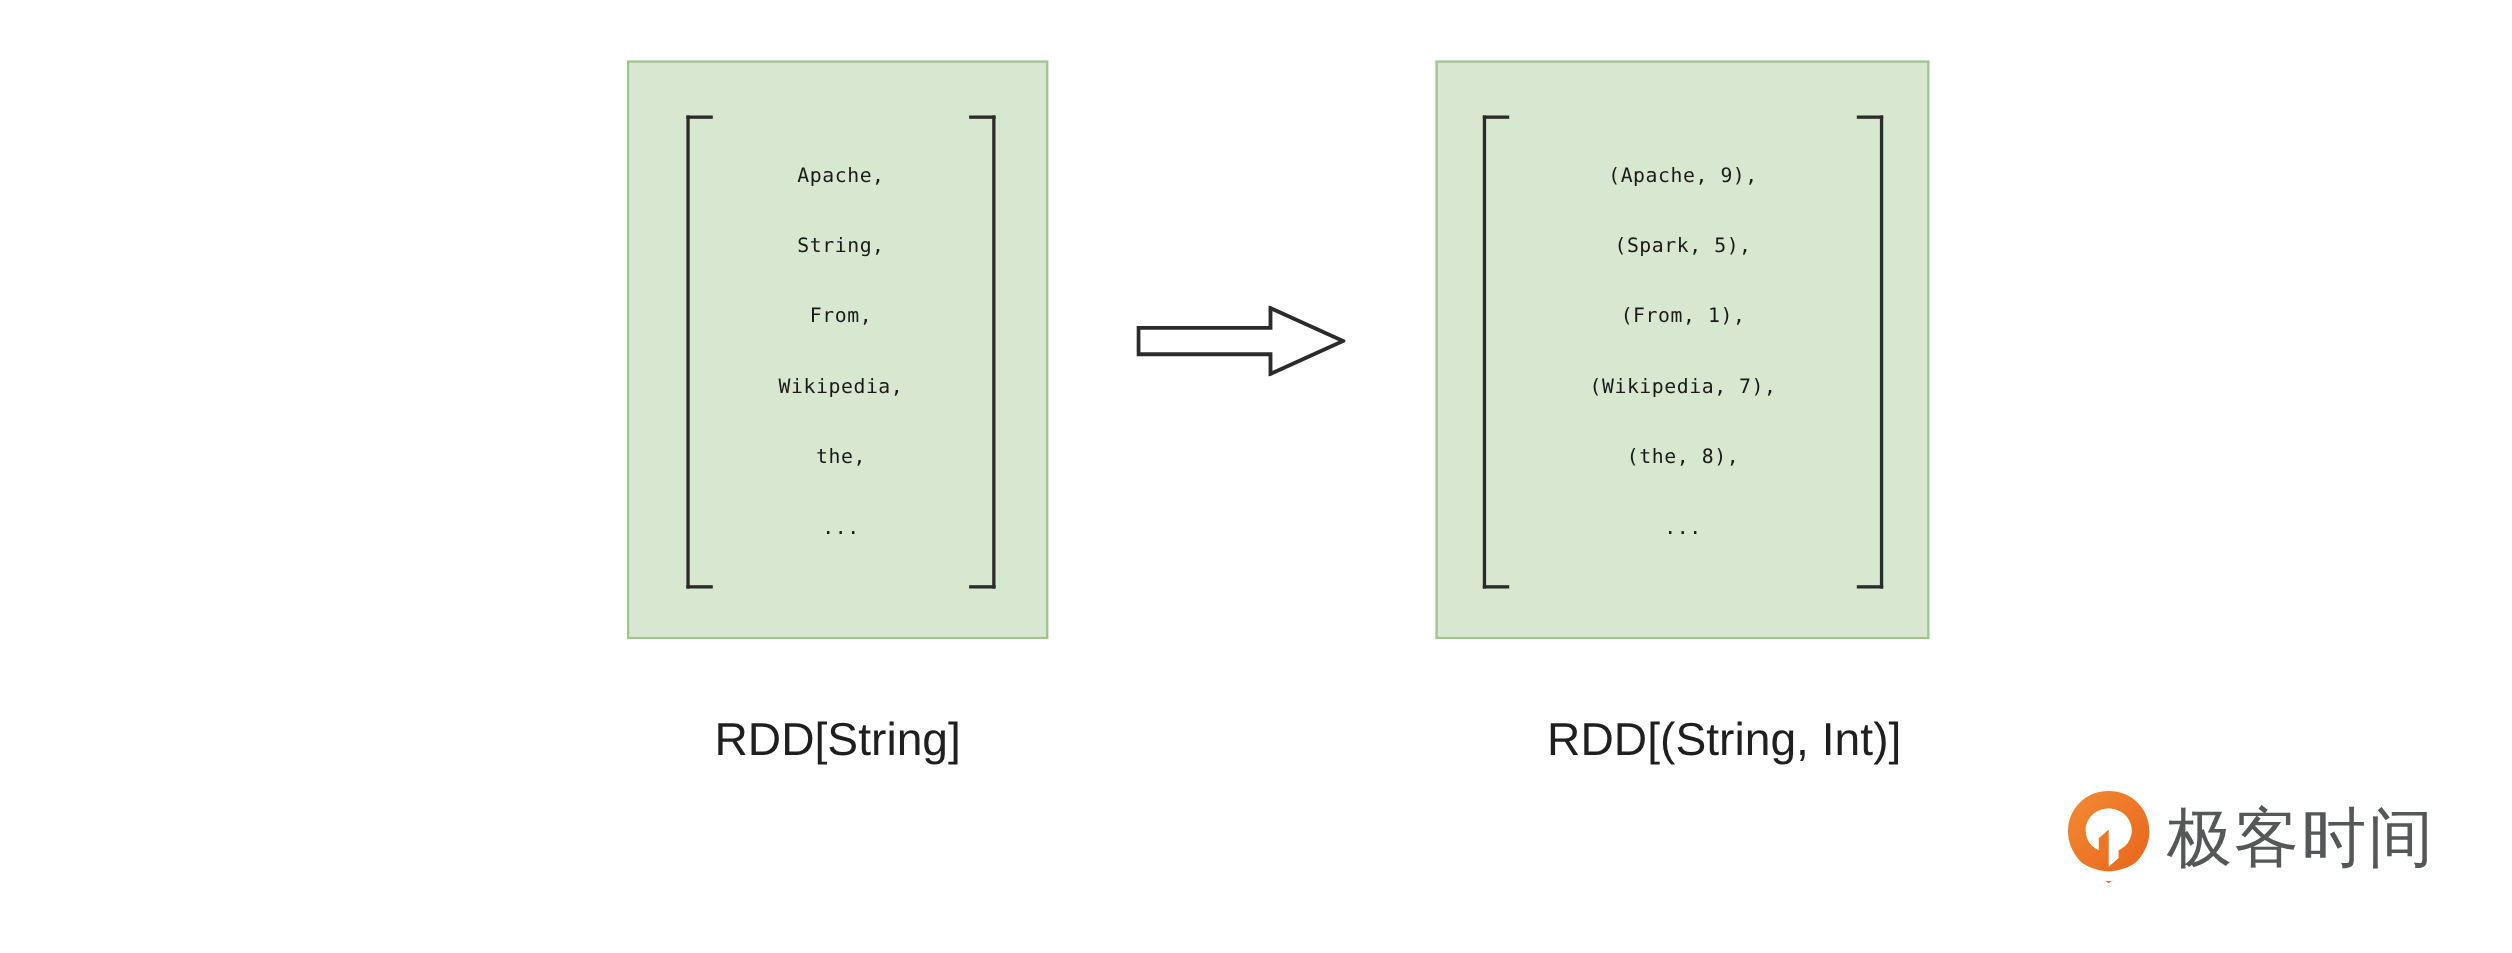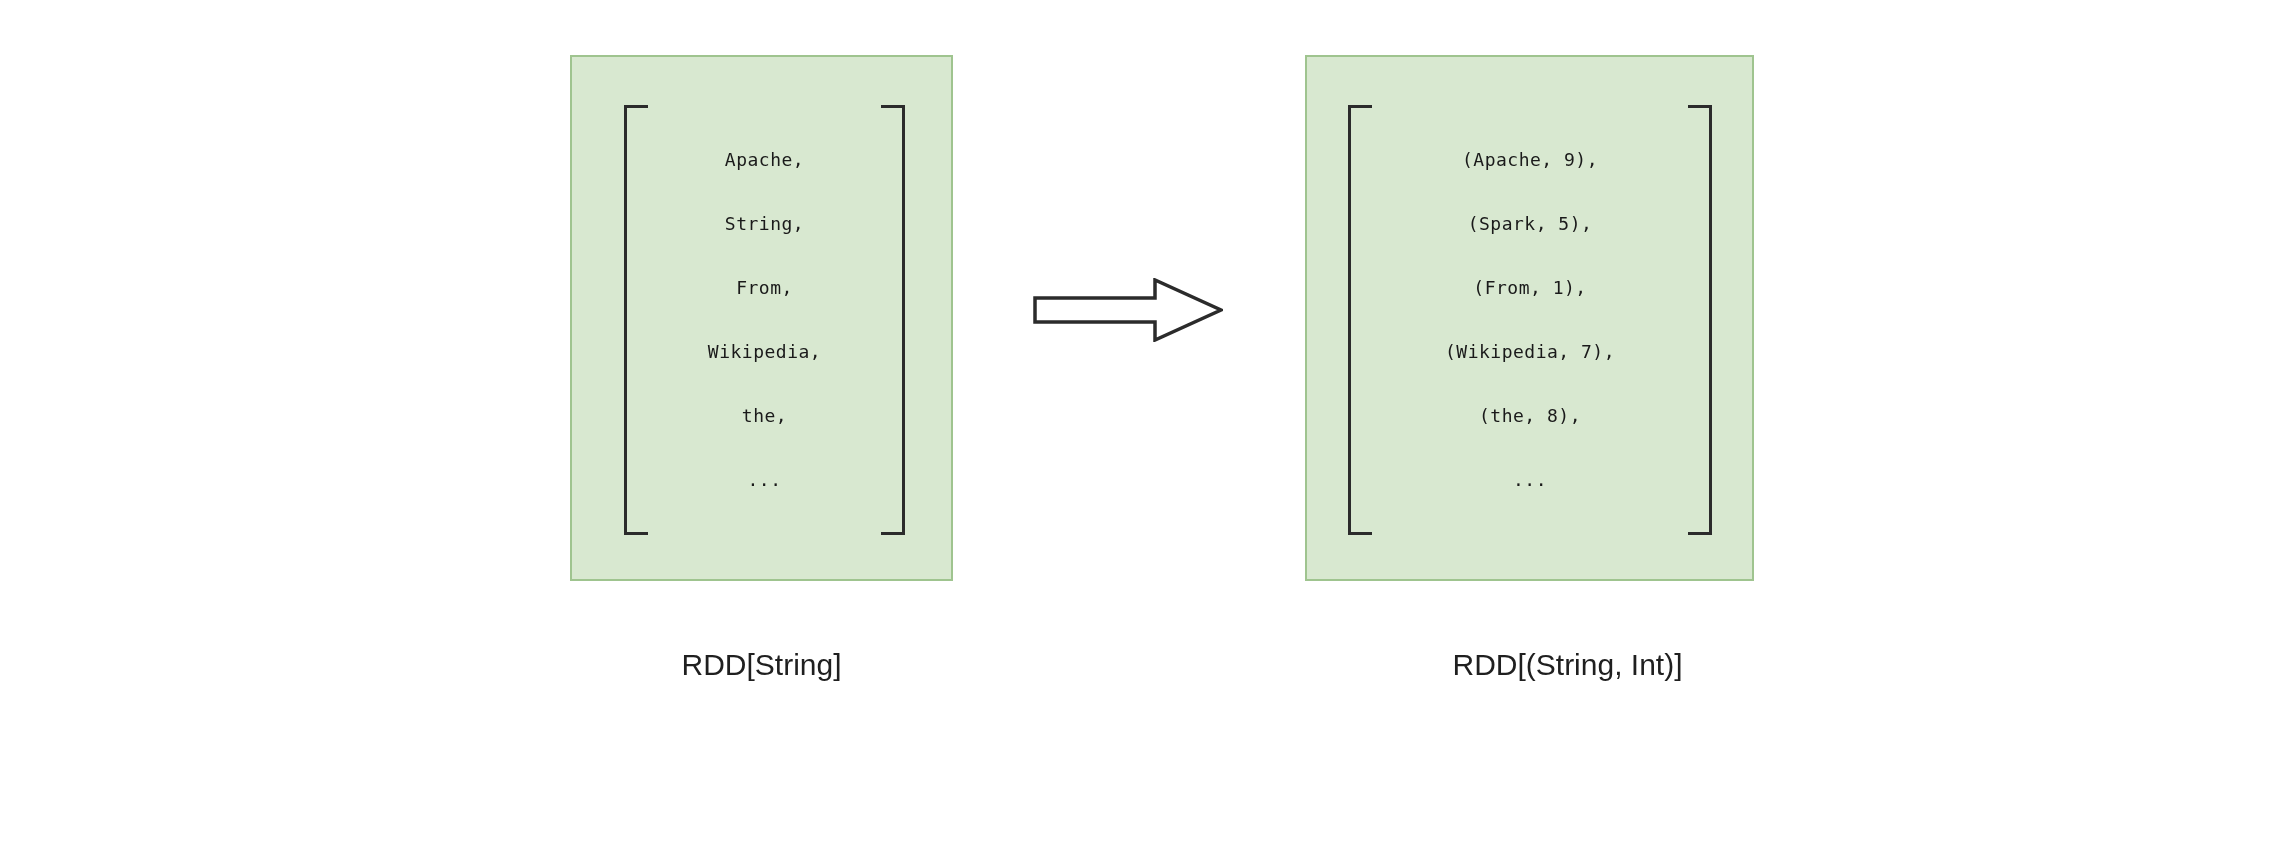"RDD[String]" .caption { font-size: 30px -> 42px }
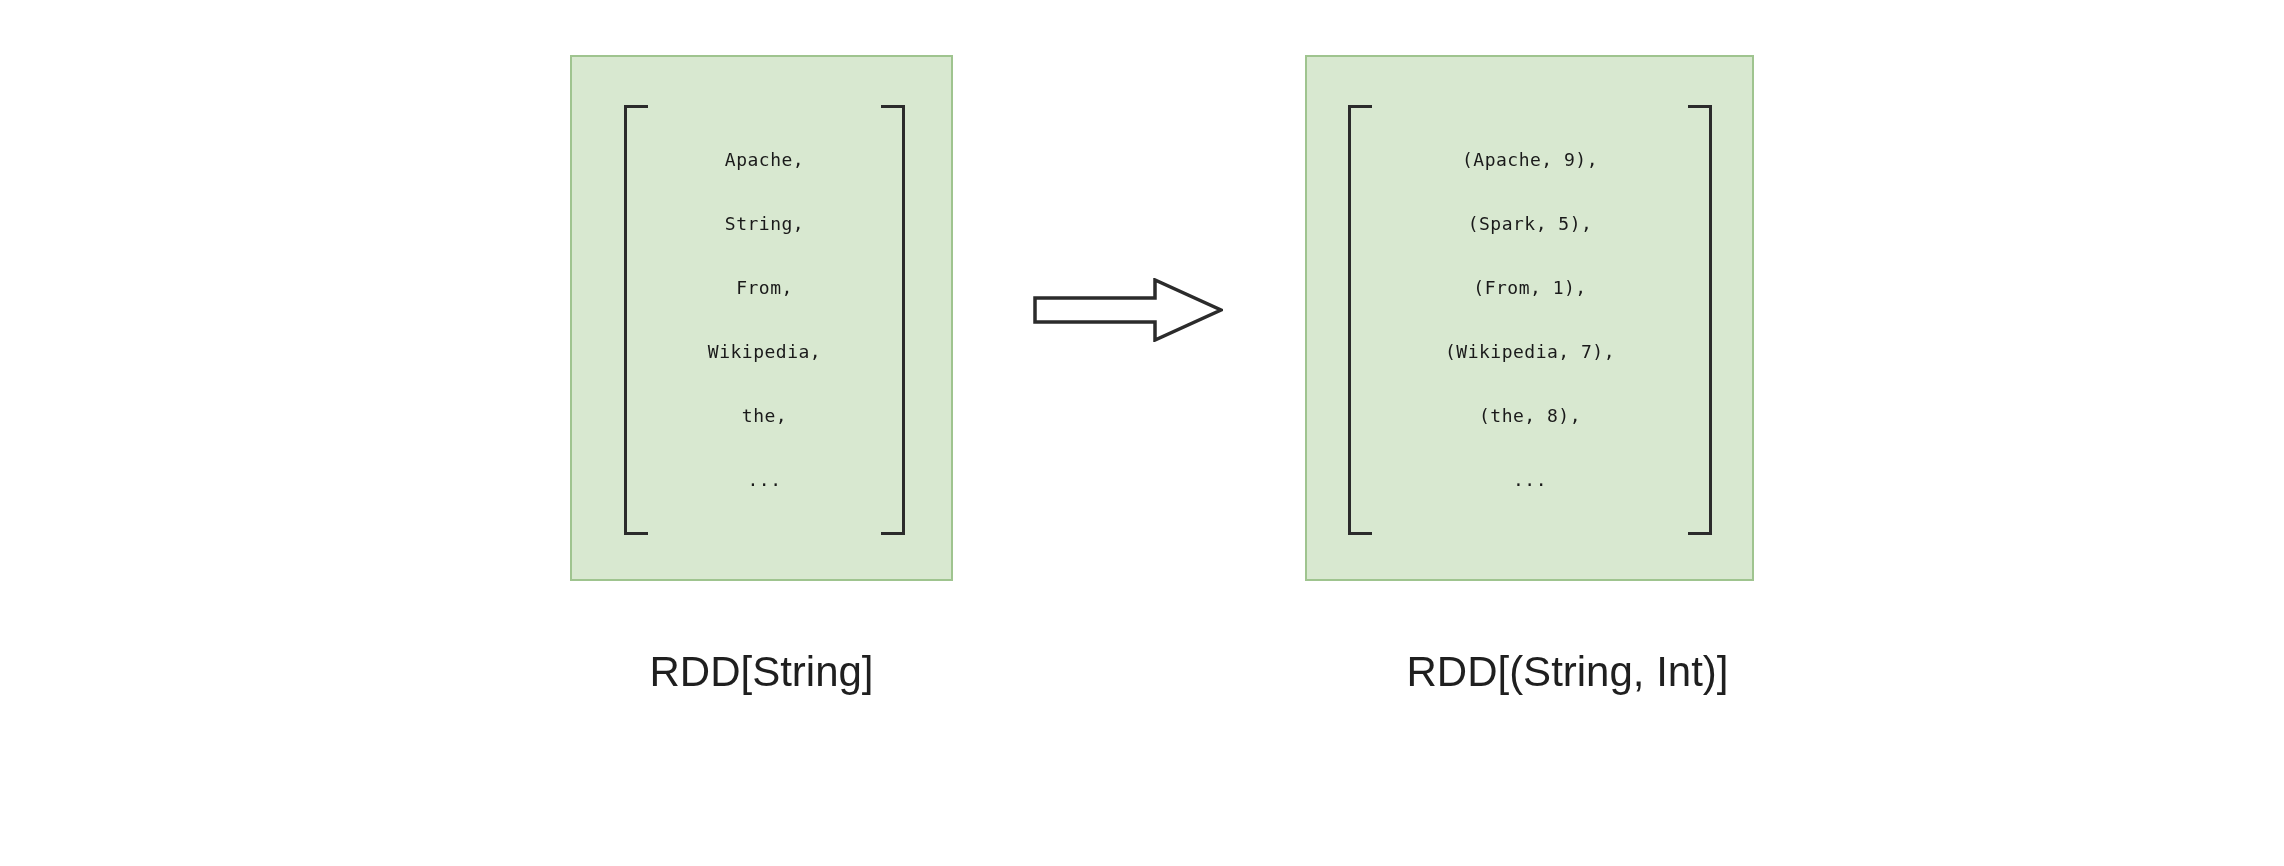"极客时间" div { html: none -> <div> <svg> <defs> <linearGradient> <stop></stop> <stop></stop> </linearGradient> </defs> <path></path> <path></path> <path></path> </svg> <div>极客时间</div> </div> }
